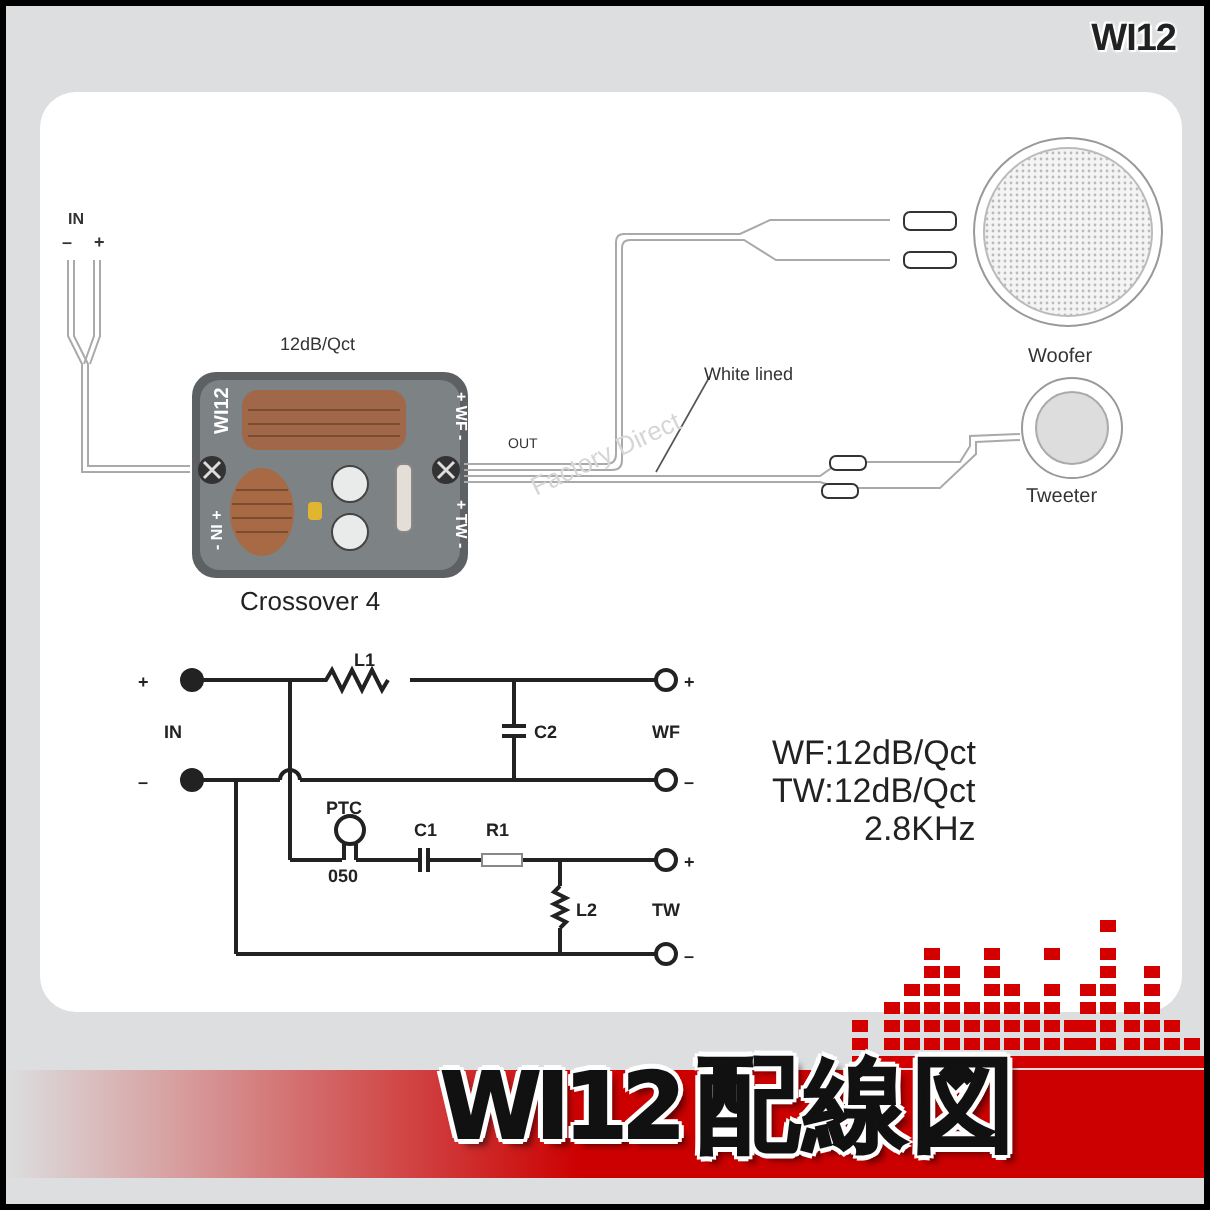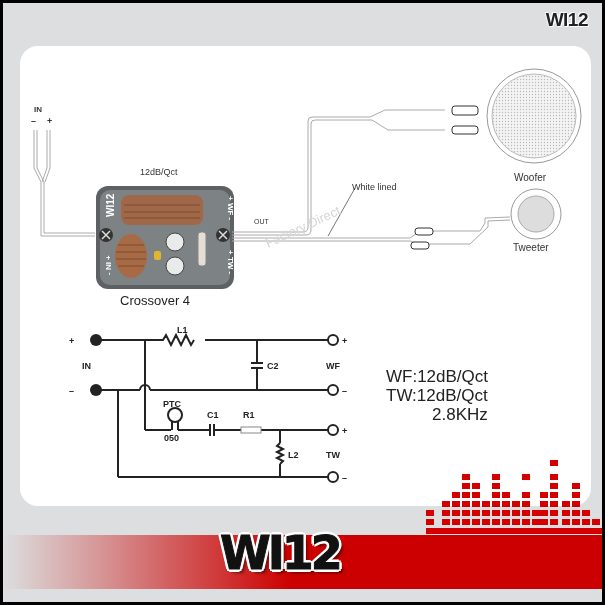"配線図" span.jp { html: none -> <span>配線図</span> }
